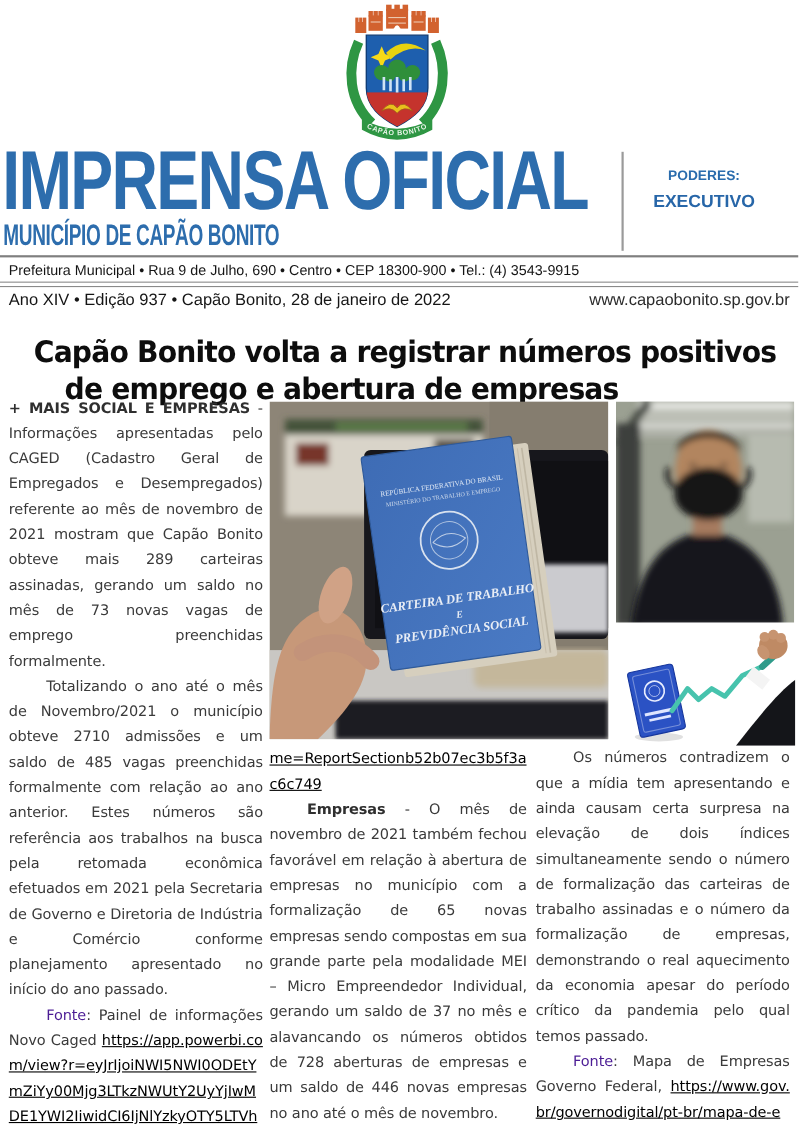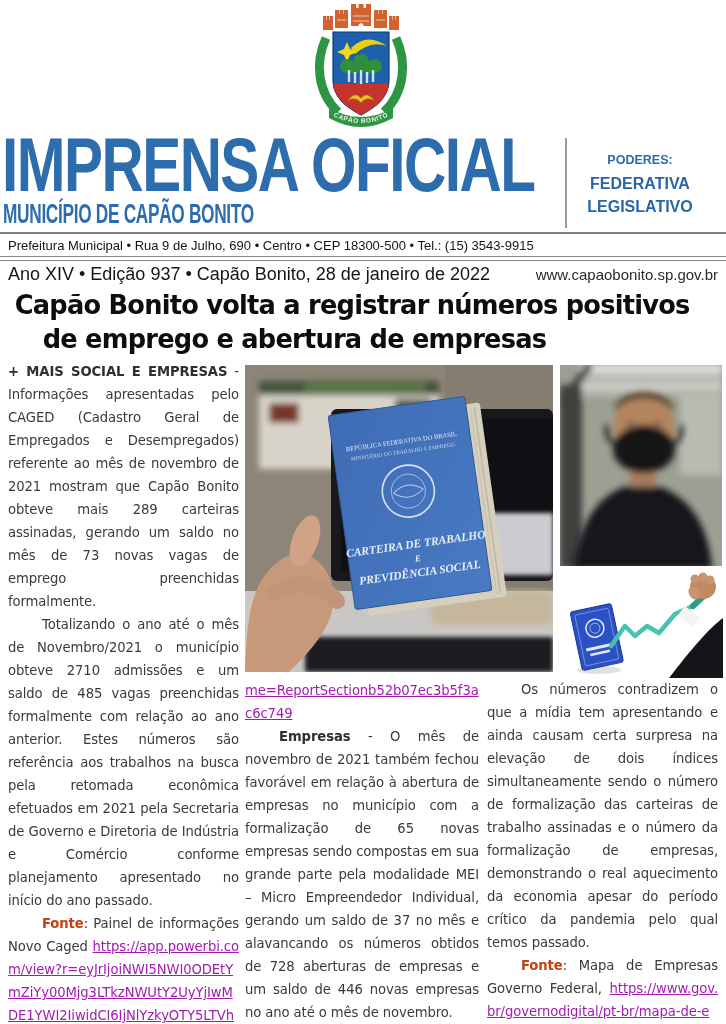"FEDERATIVA" div.power { text: FEDERATIVA -> EXECUTIVO }
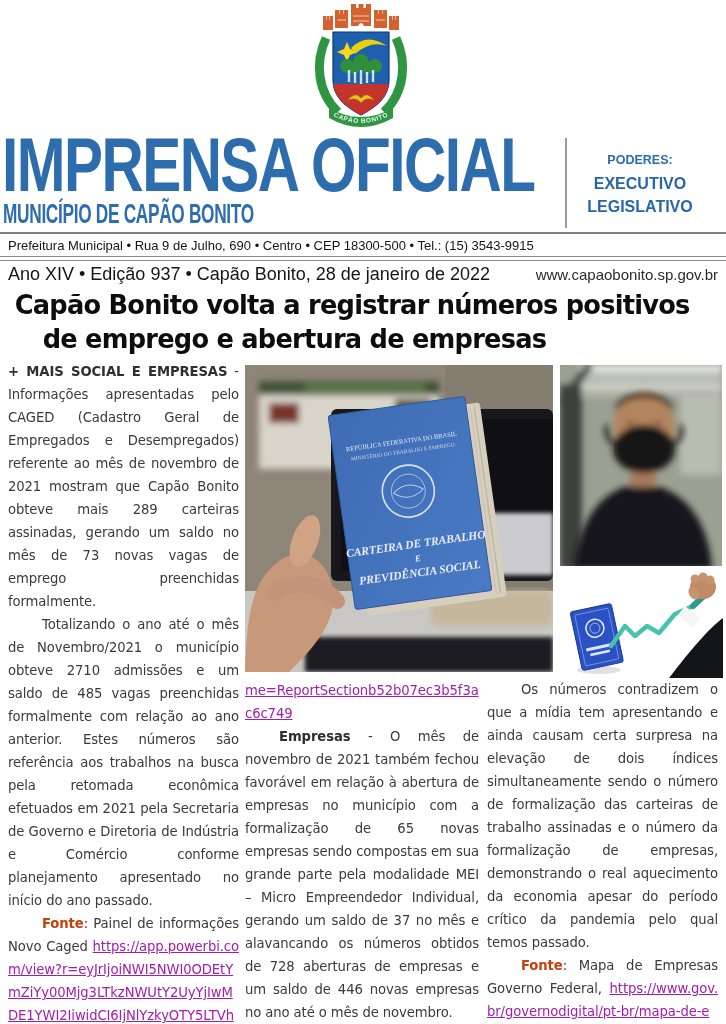"LEGISLATIVO" div.power { html: <div>LEGISLATIVO</div> -> none }
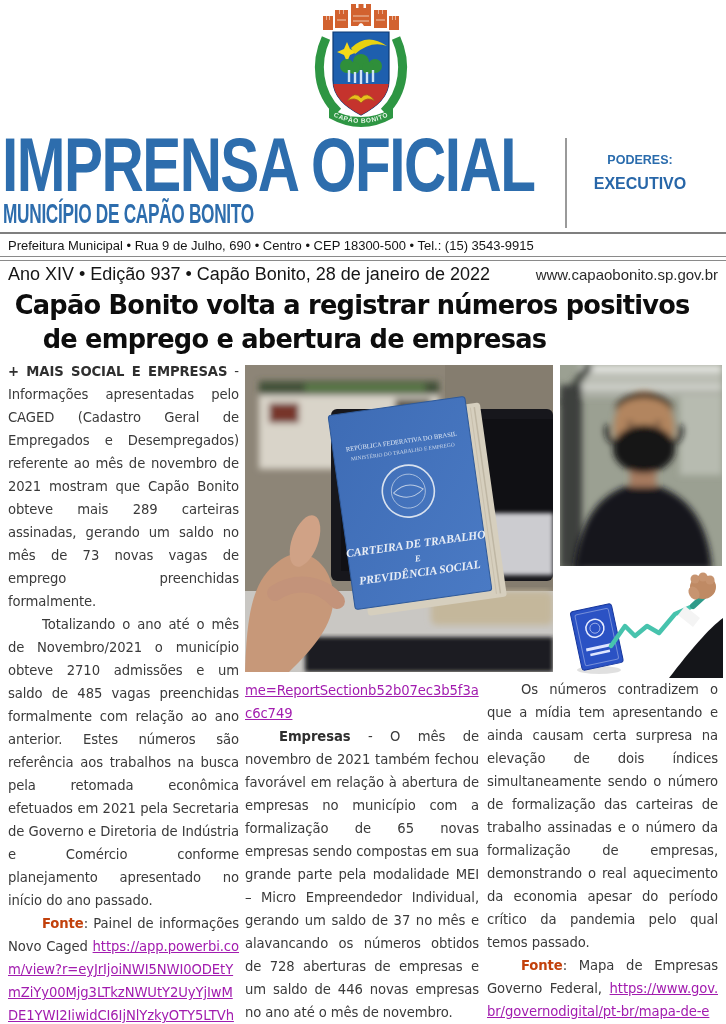"Prefeitura Municipal • Rua 9" div.address { text: 18300-500 • Tel.: (15 -> 18300-900 • Tel.: (4 }
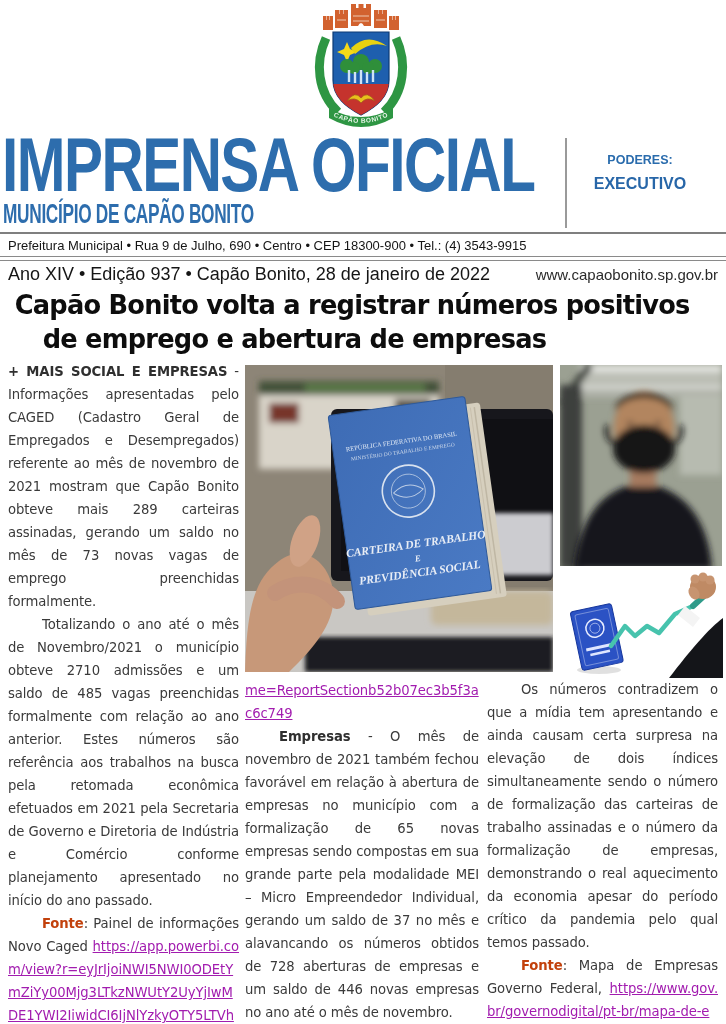"Ano XIV • Edição 937" .edition-left { font-size: 18px -> 15px }
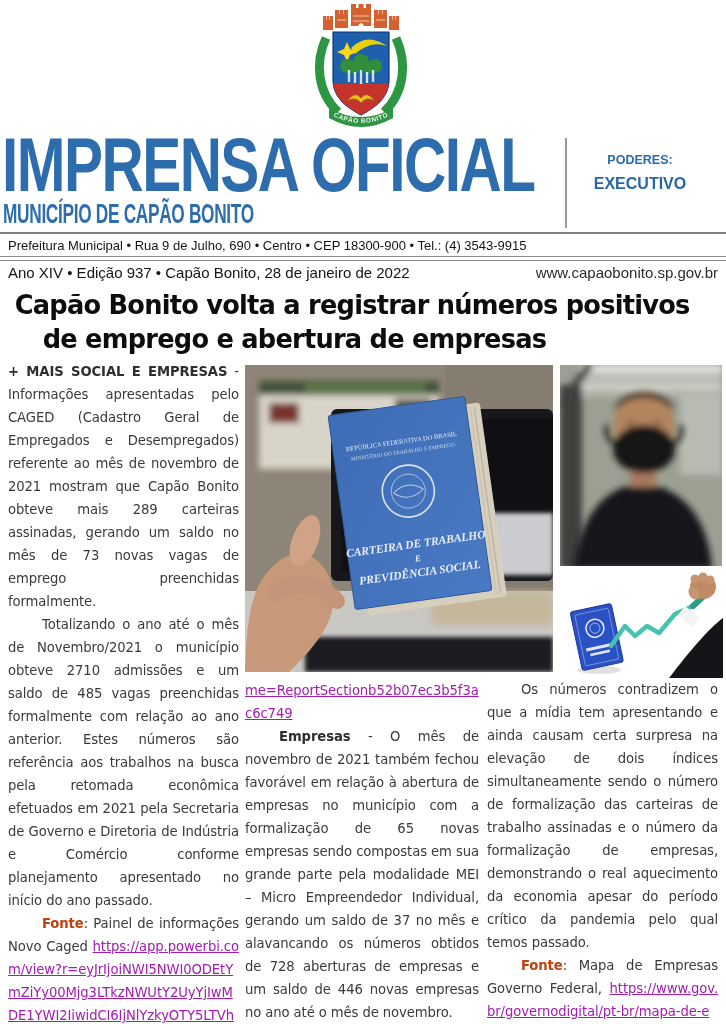"Capão Bonito volta a registrar" .headline { margin: 0 -> 16px }
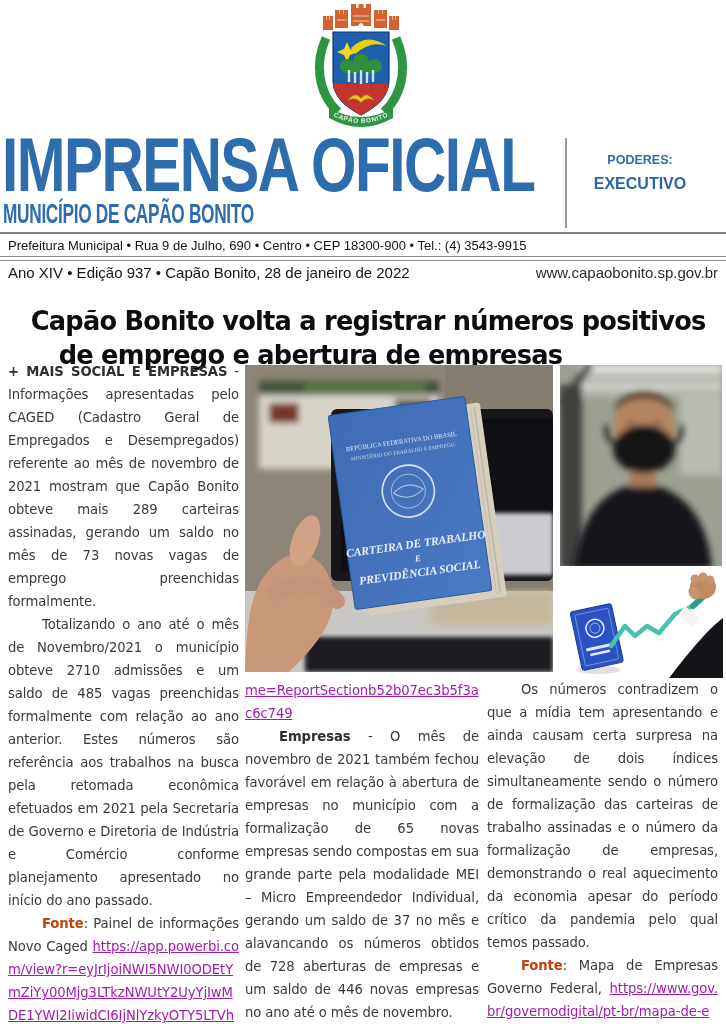"me=ReportSectionb52b07ec3b5f3ac6c749" a.doclink { color: #a21caf -> #000000 }
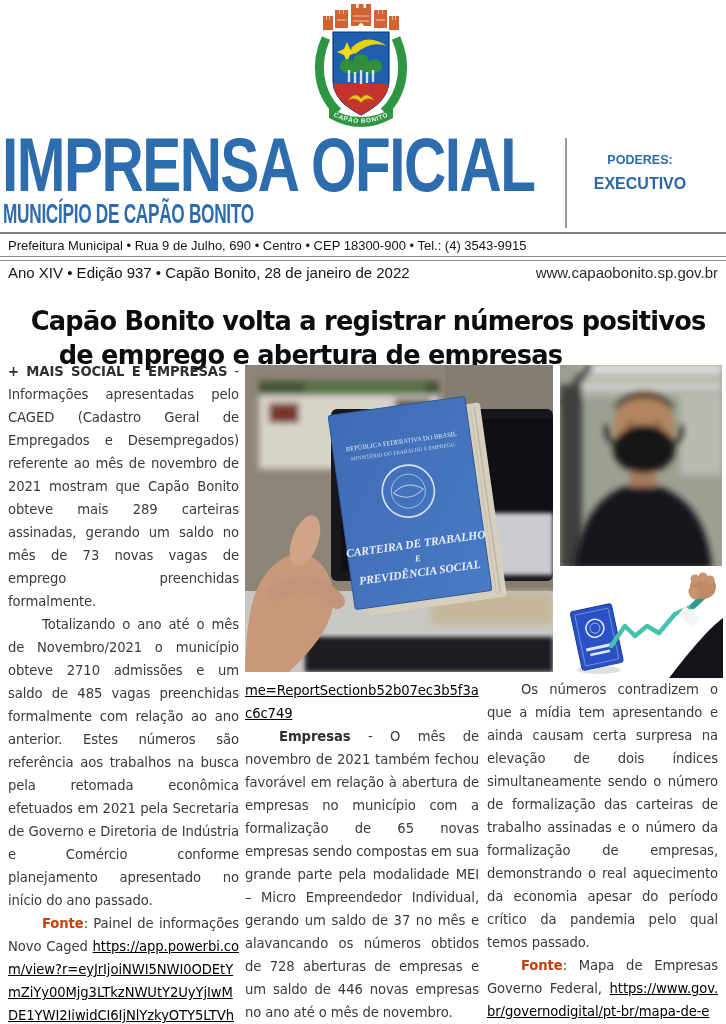"Fonte" b.fnt { color: #c2410c -> #4c1d95; font-weight: 700 -> 400 }
